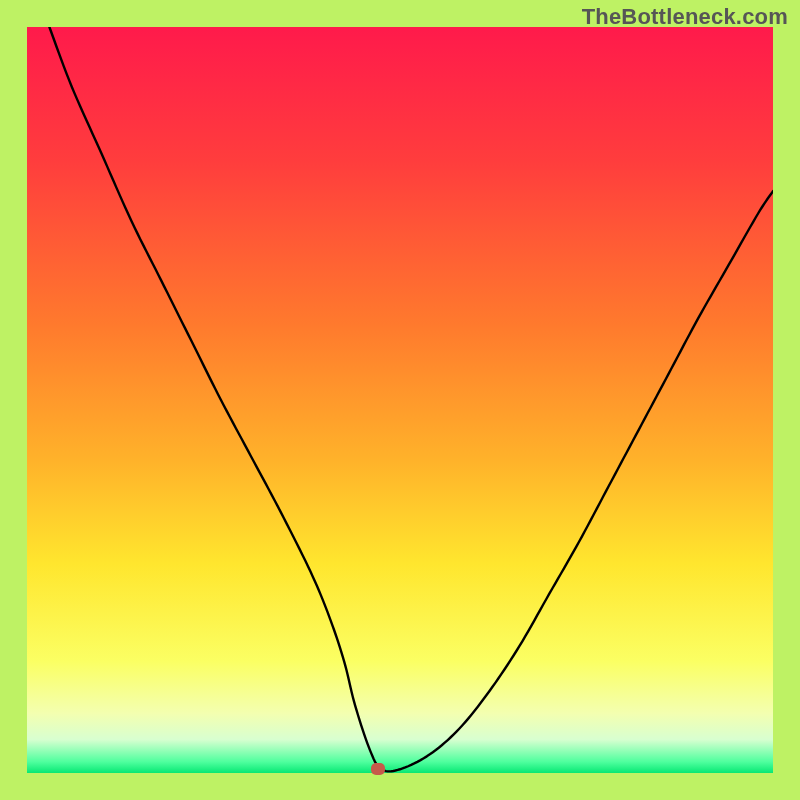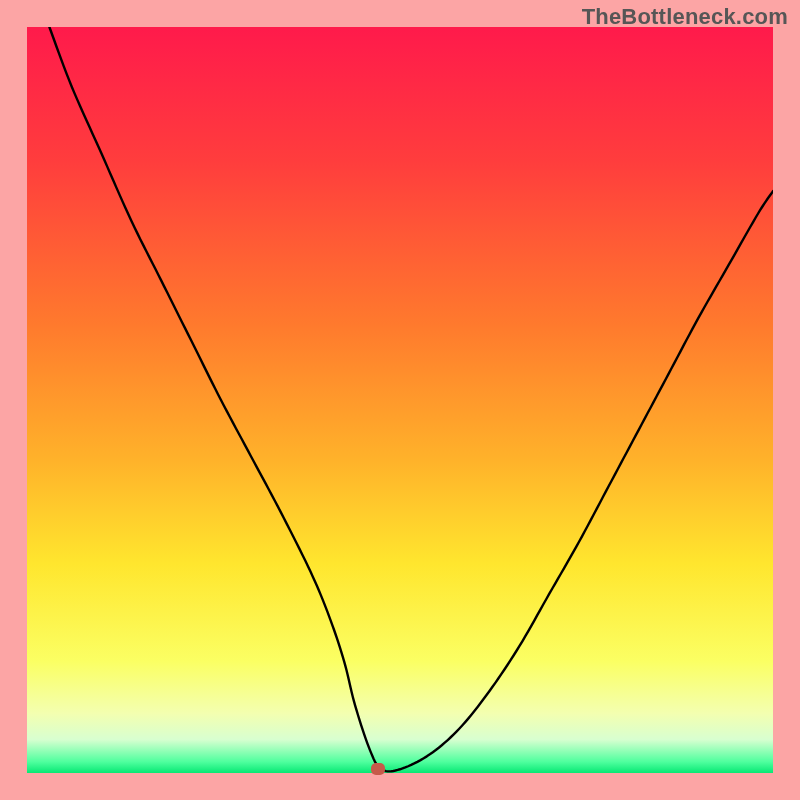"TheBottleneck.com" .frame { background: #fca5a5 -> #bef264 }
